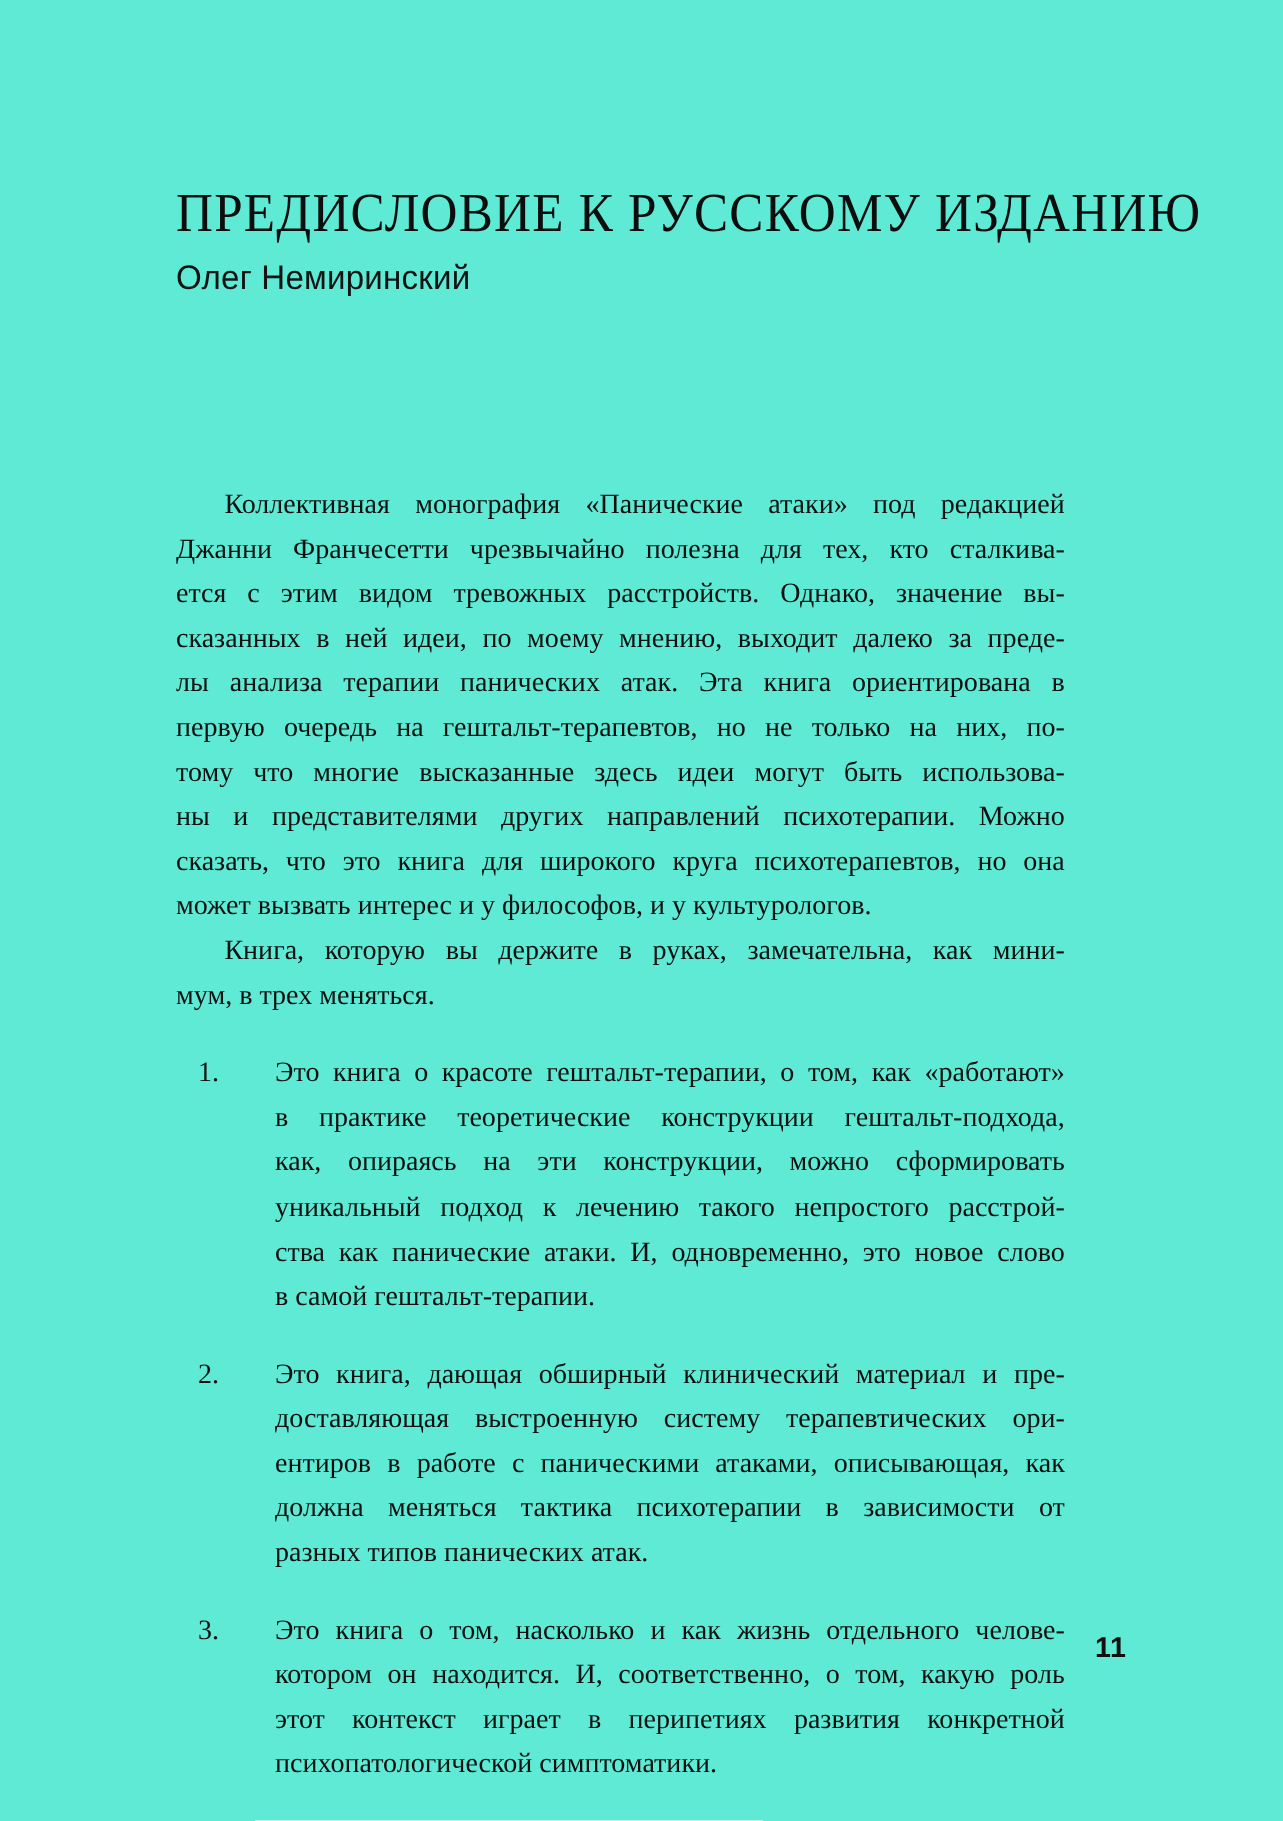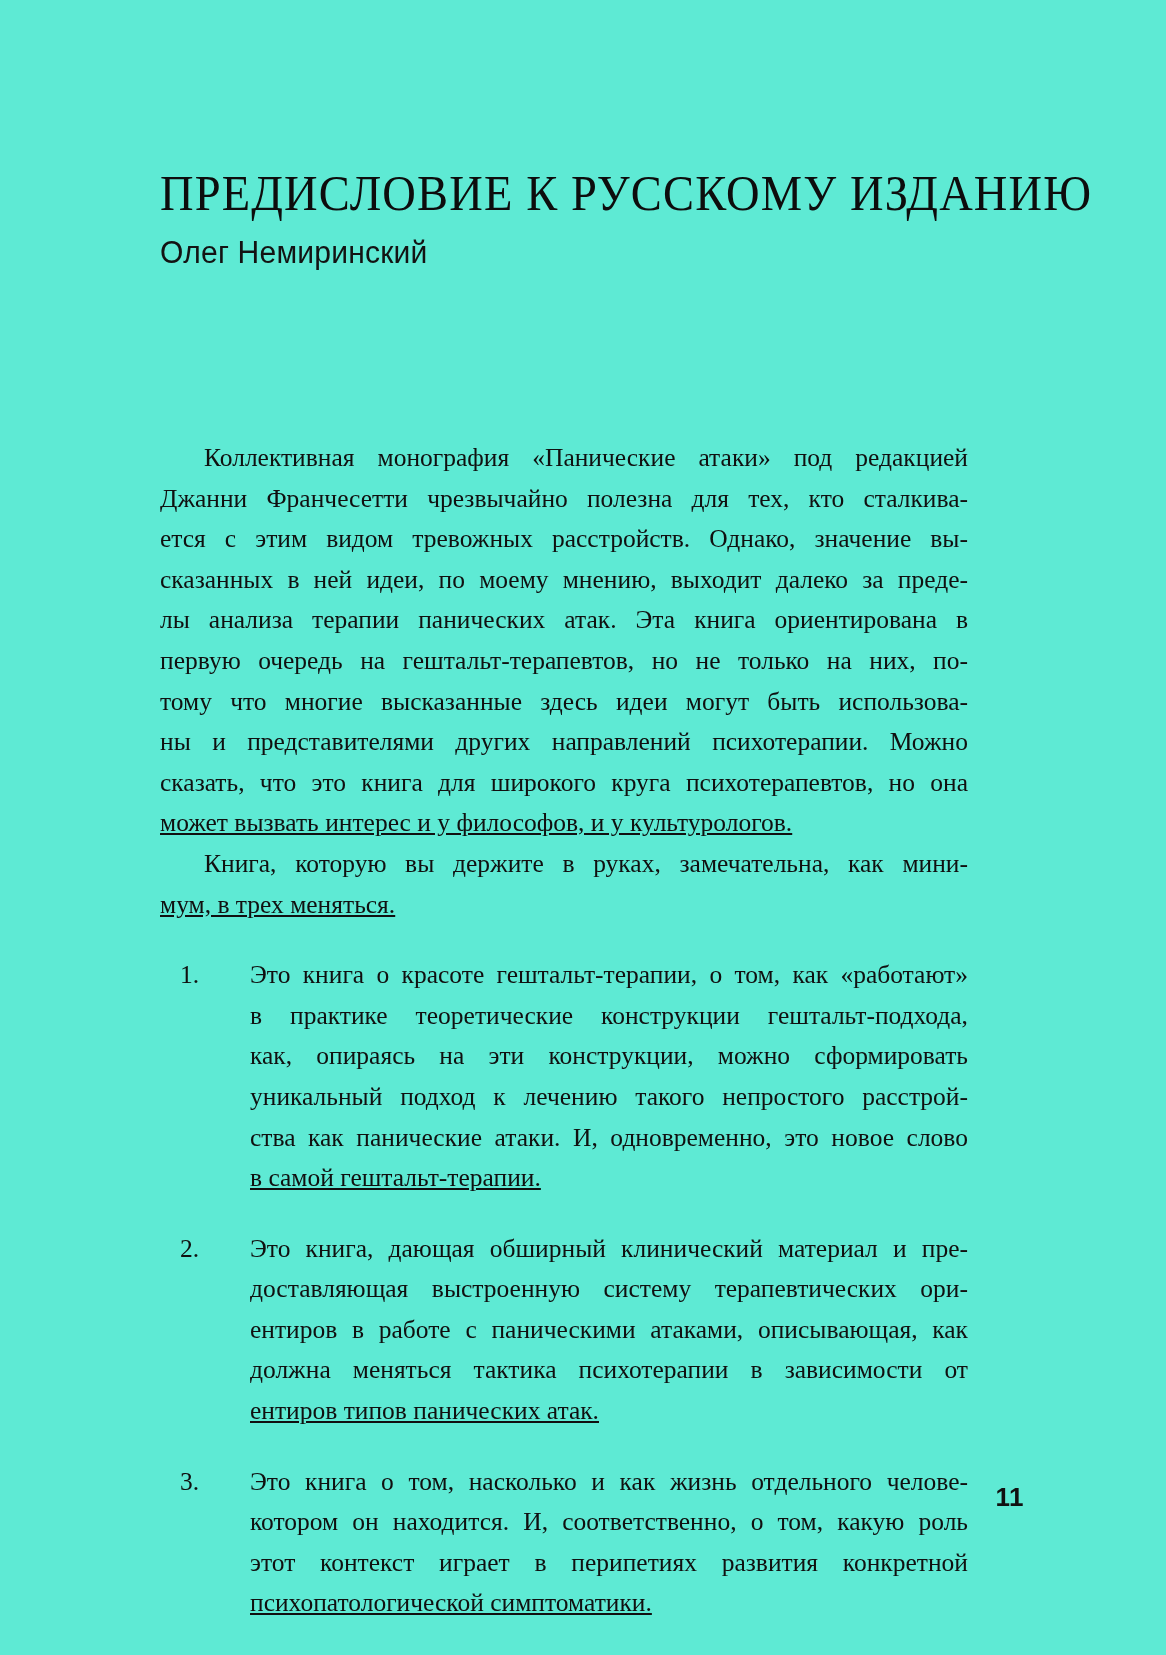"может вызвать интерес и у" .ln.last { text-decoration: underline -> none }
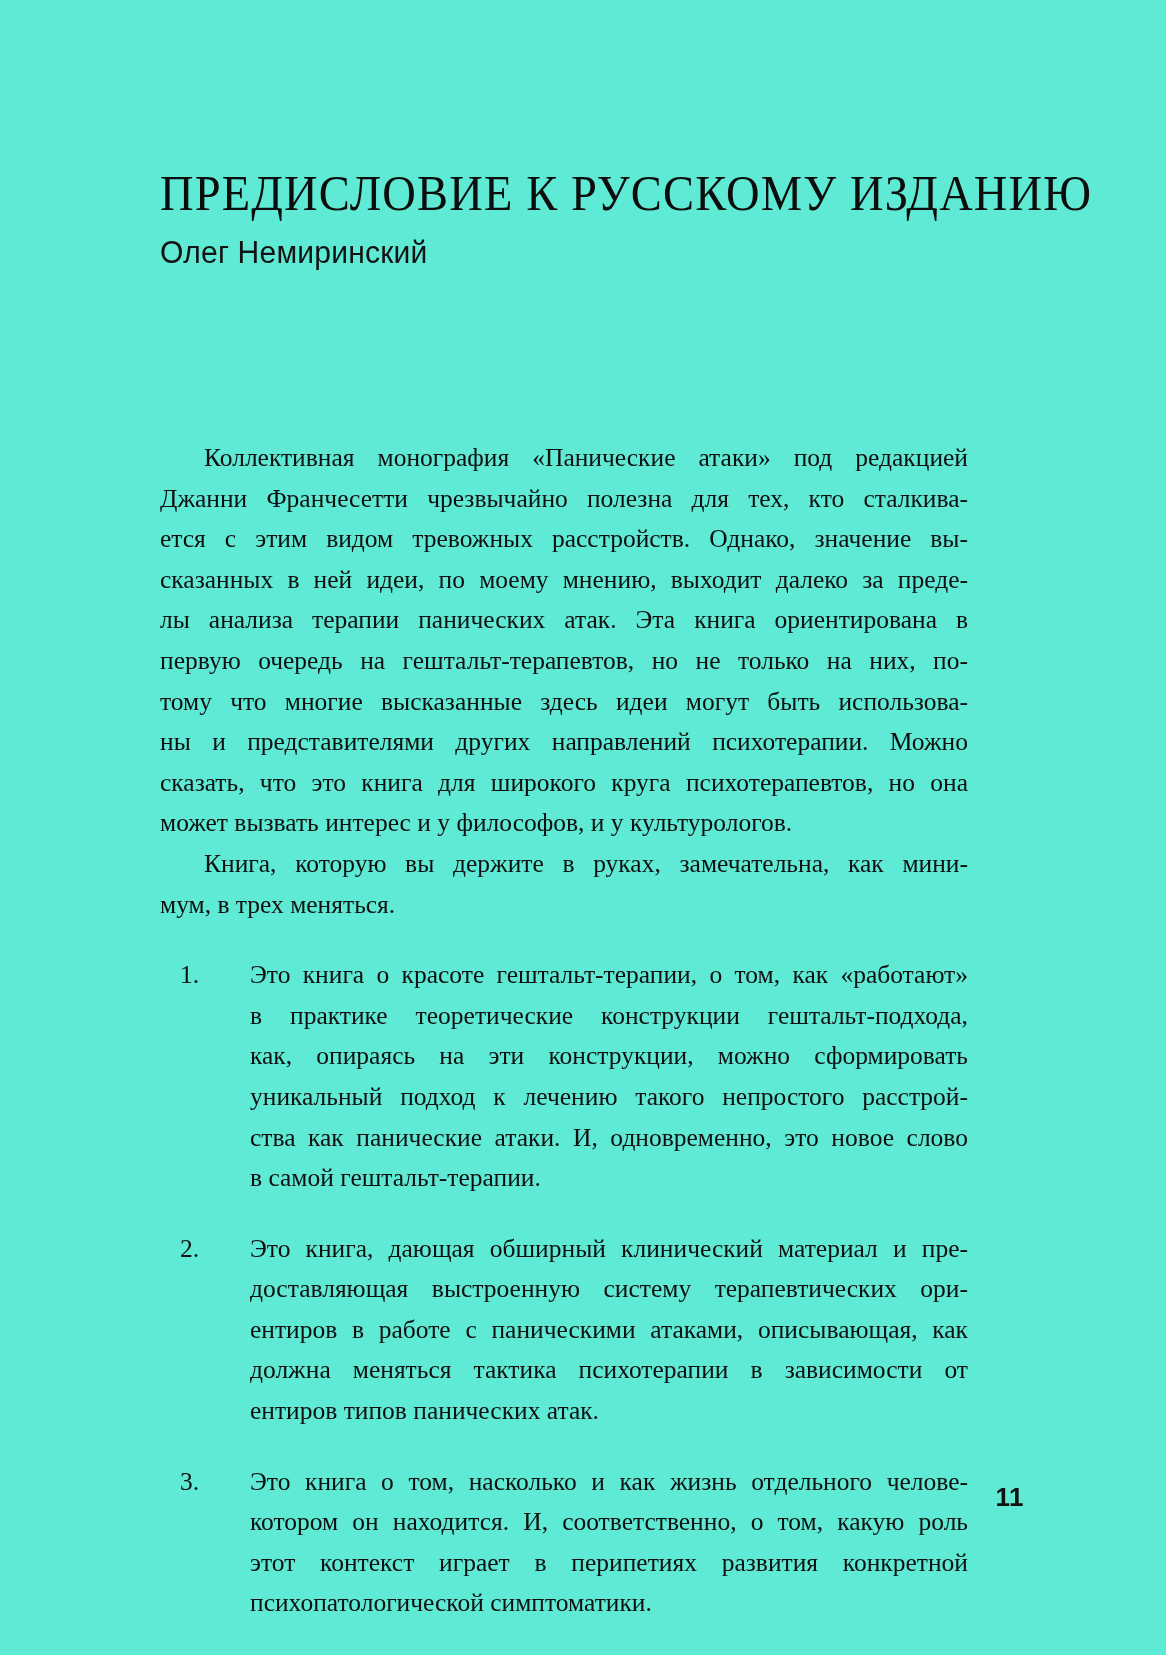"ентиров типов панических атак." span.ln { text: ентиров -> разных }
